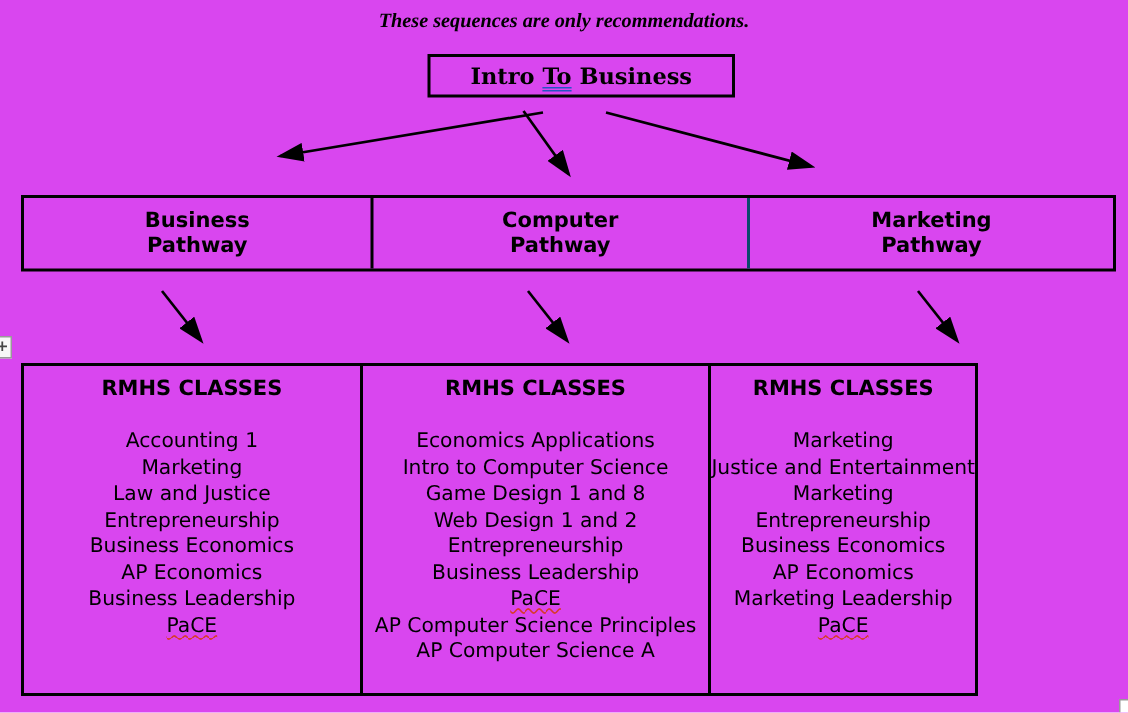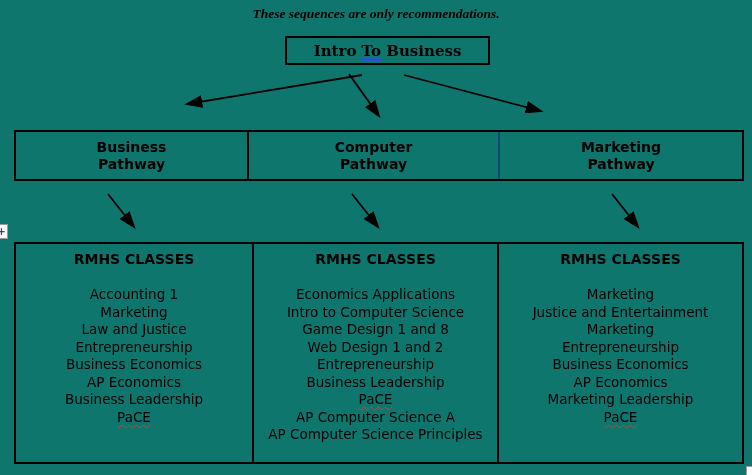"These sequences are only" .canvas { background: #0f766e -> #d946ef }
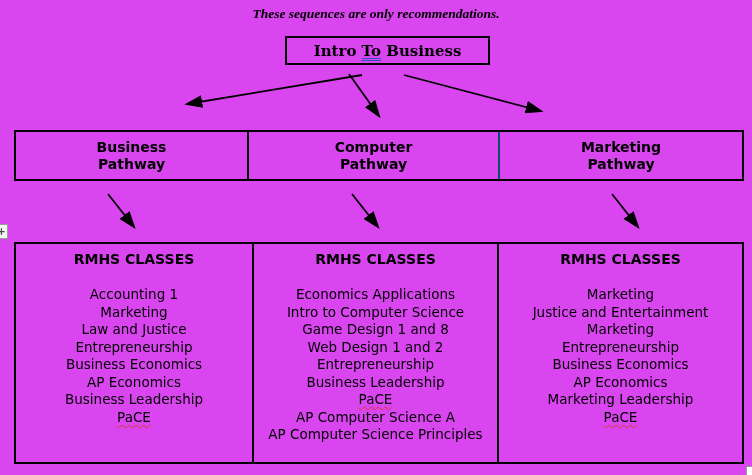"RMHS CLASSES" .row-classes { width: 730px -> 638px }
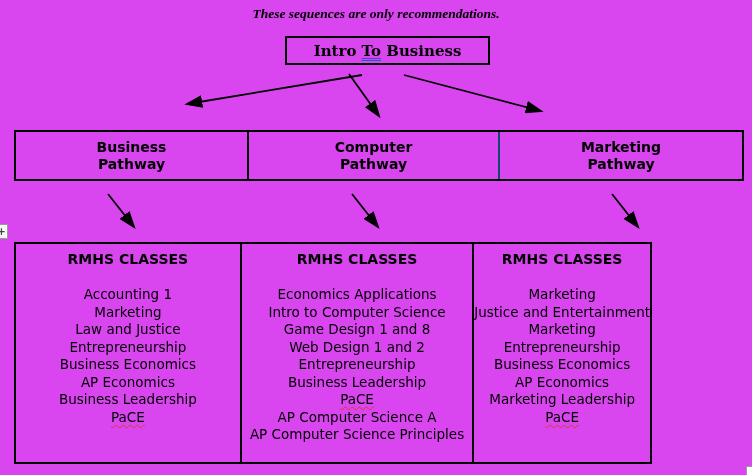"AP Computer Science A" div.course { order: before "AP Computer Science Principles" -> after "AP Computer Science Principles" }
